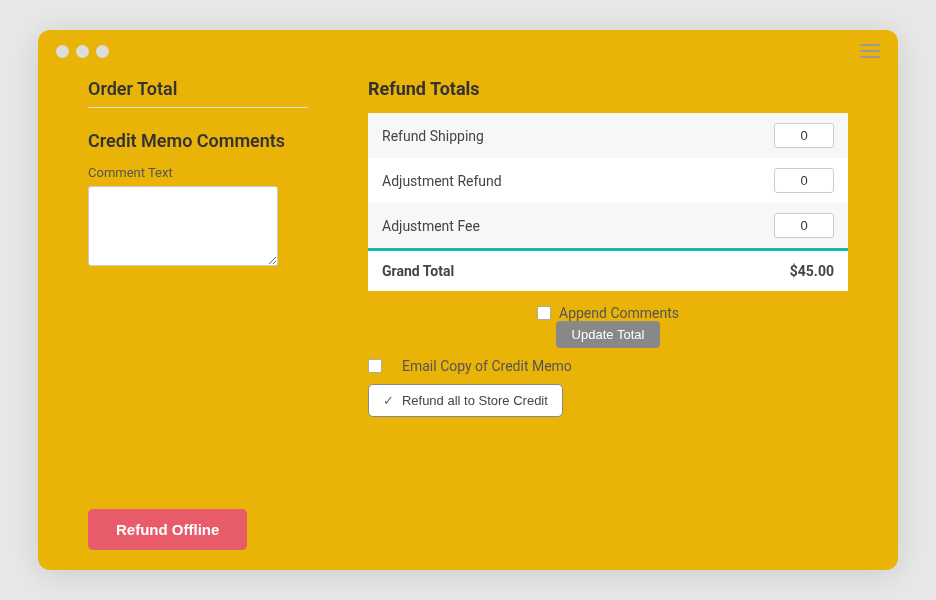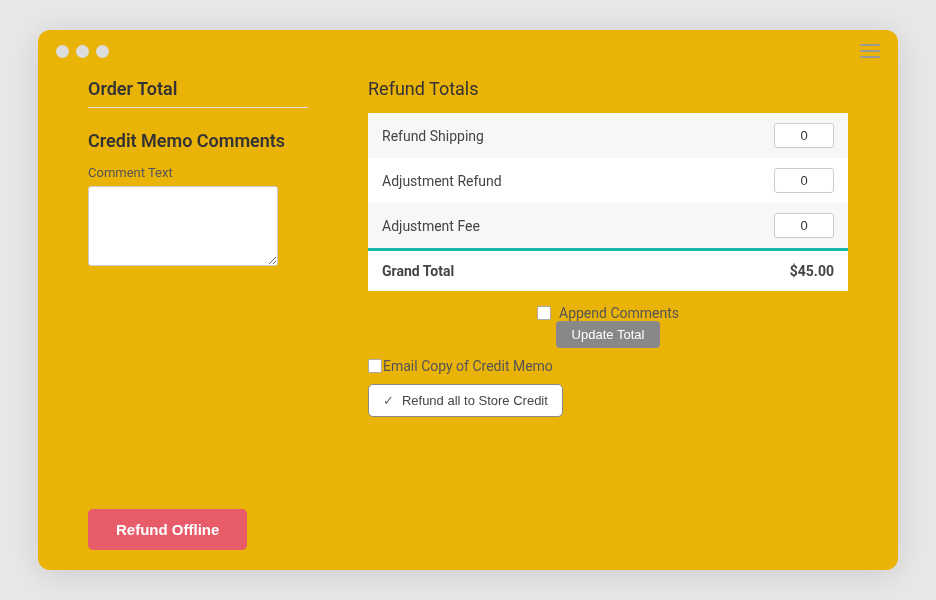"Refund Totals" .refund-totals-title { font-weight: 400 -> 700 }
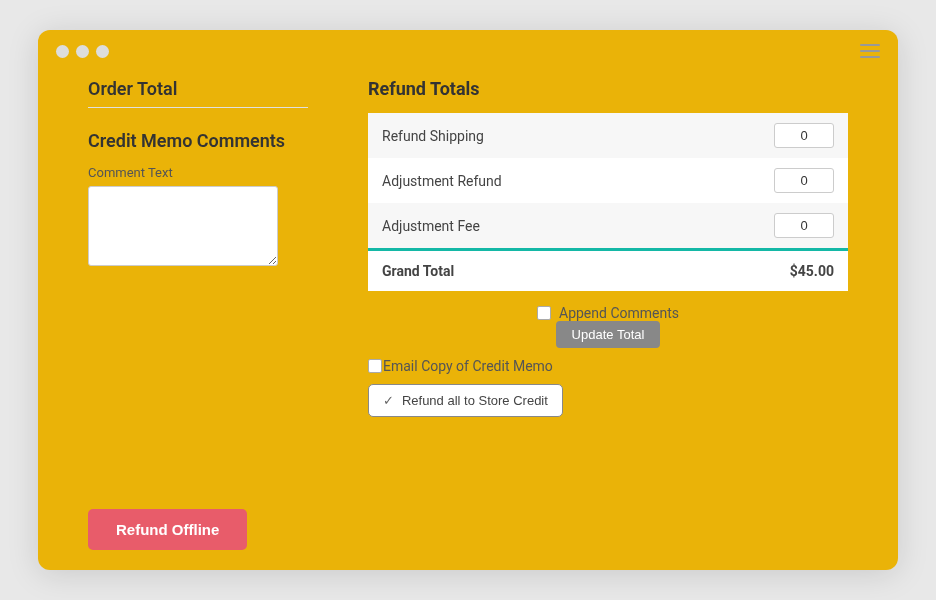"Email Copy of Credit Memo" .option-row { gap: 1px -> 20px }
